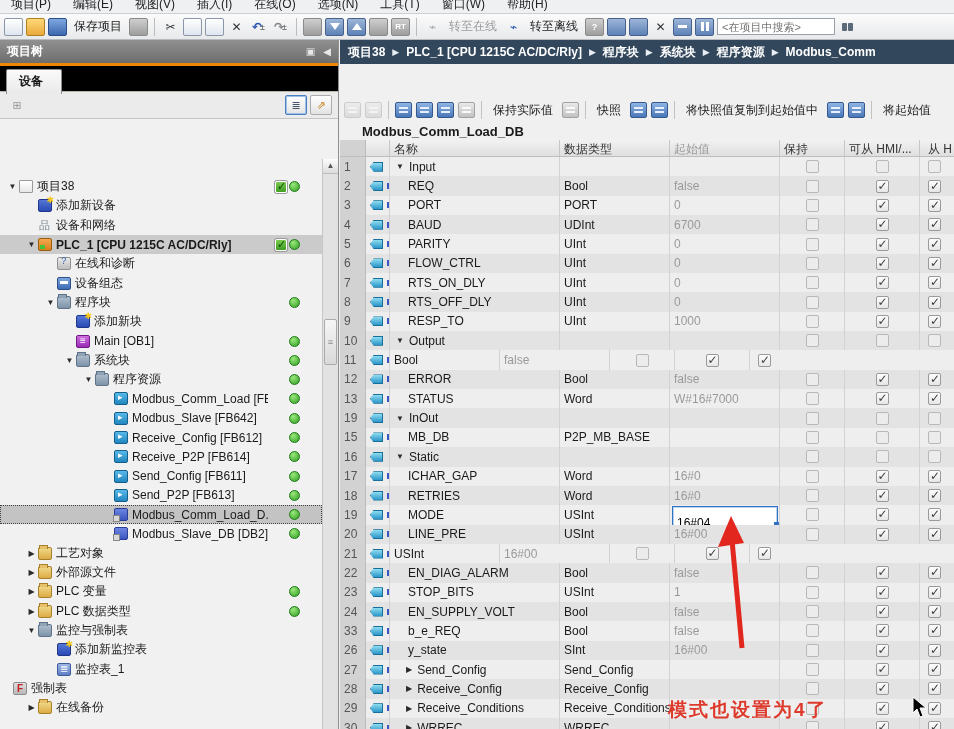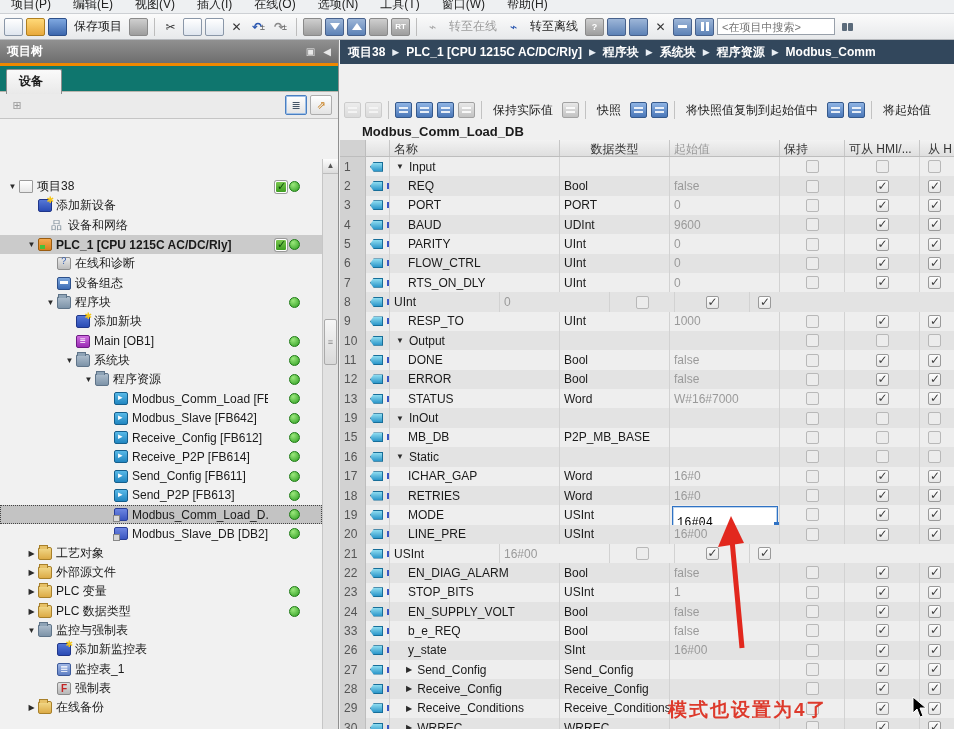"设备" #tree-tabs { background: #0f766e -> #000000 }
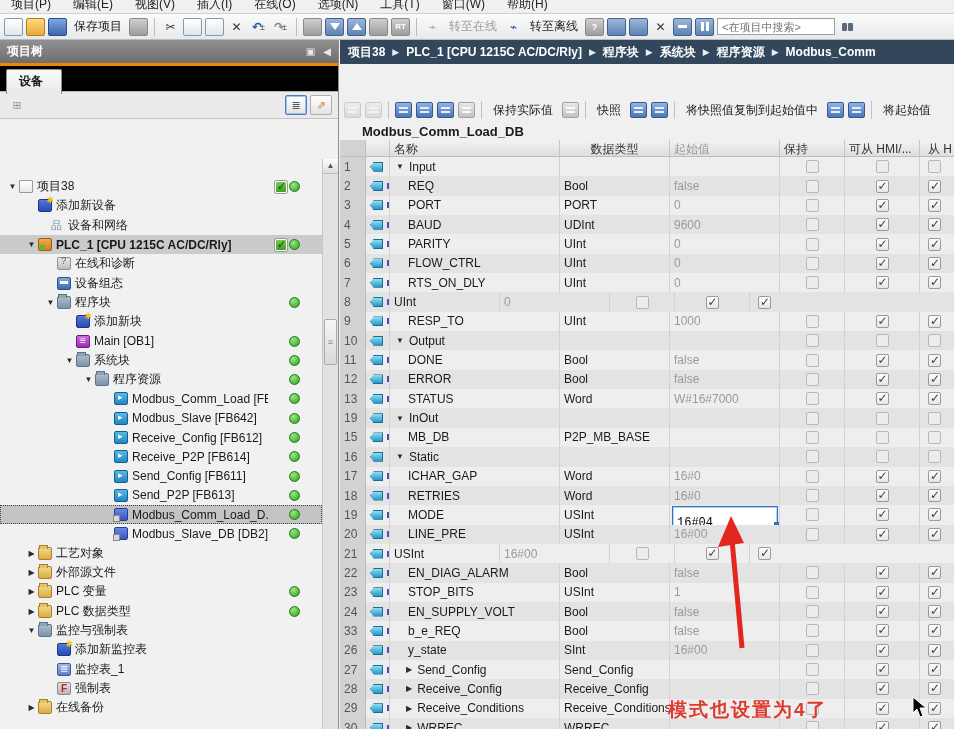"数据类型" .c-type { text-align: center -> none }
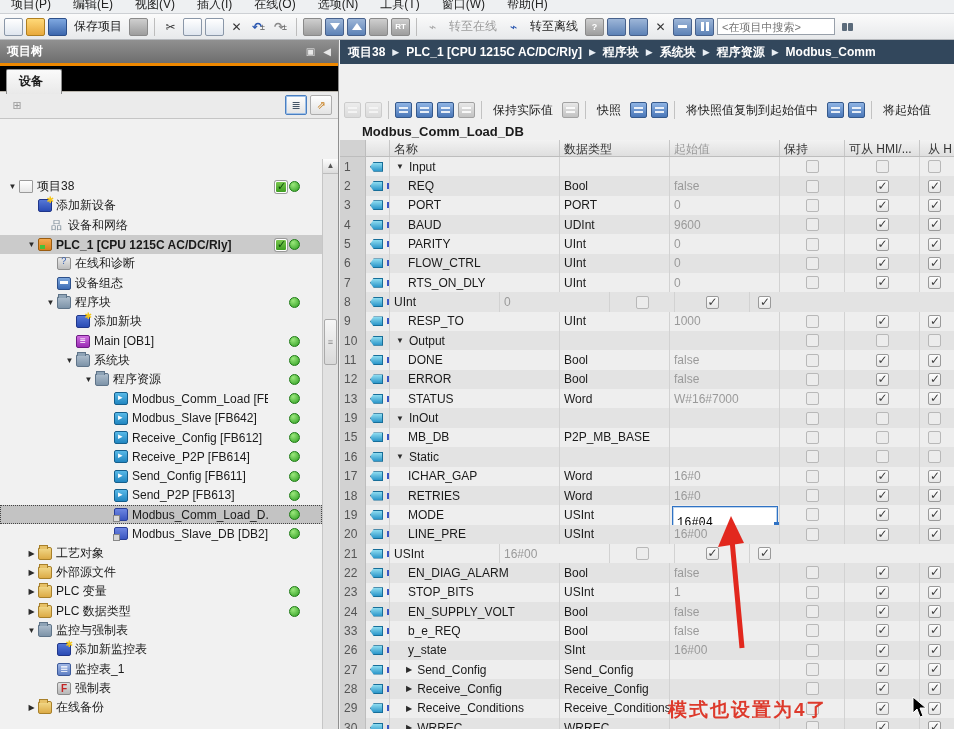"设备和网络" div.trow { padding-left: 37px -> 25px }
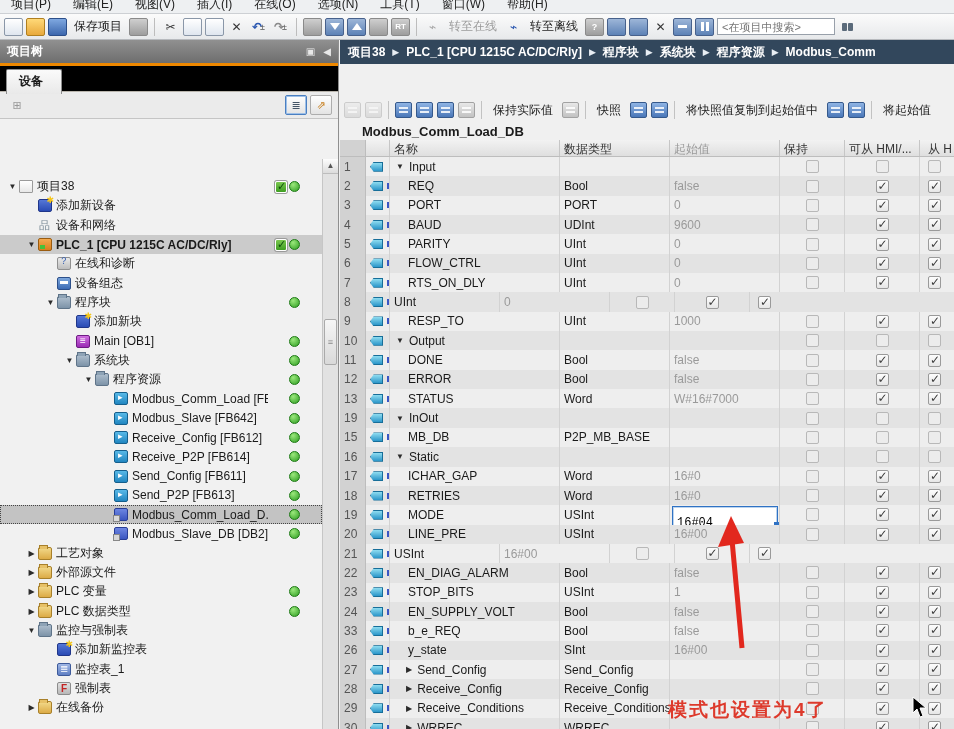"9600" div.dcell { text: 9600 -> 6700 }
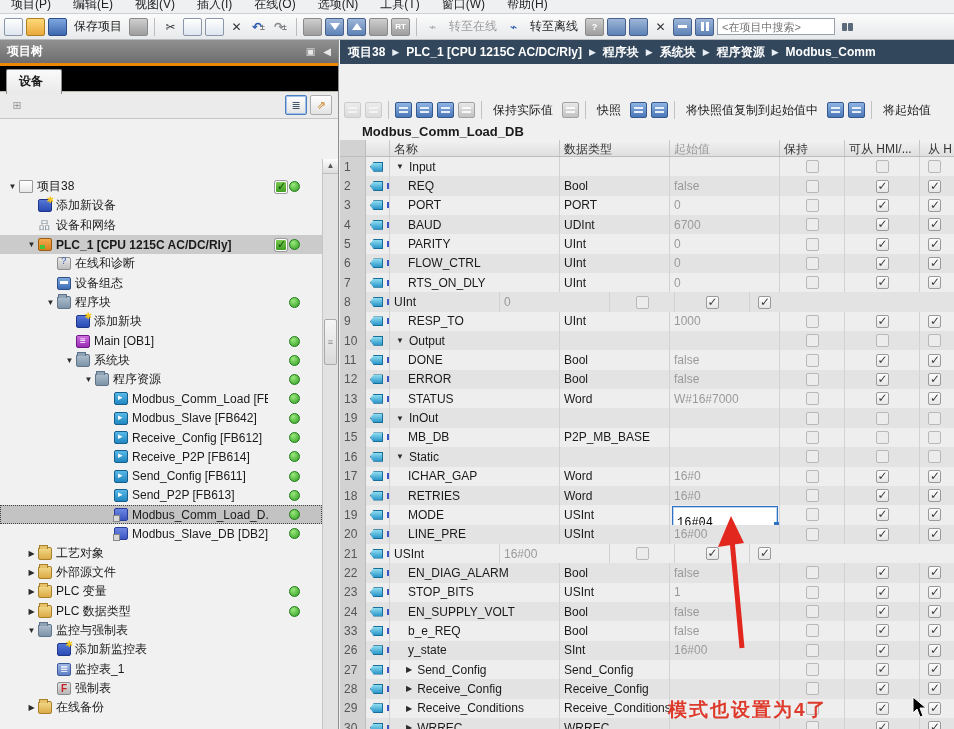"RTS_OFF_DLY" div.dcell { html: none -> <div> <span>RTS_OFF_DLY</span> </div> }
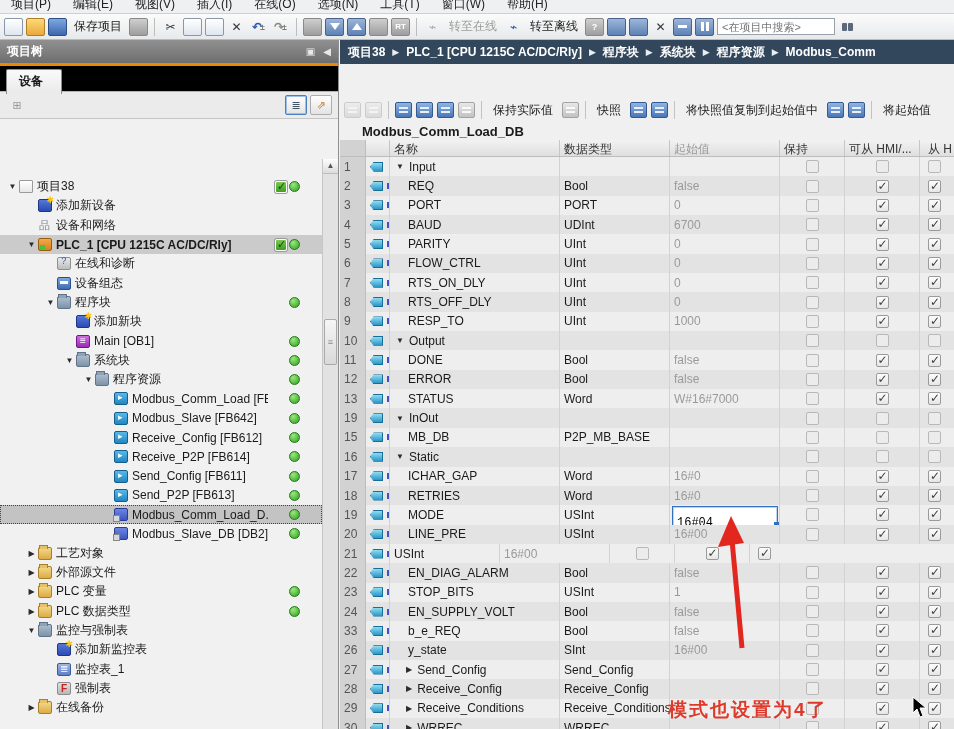"DONE" div.dcell { html: <div> <span>DONE</span> </div> -> none }
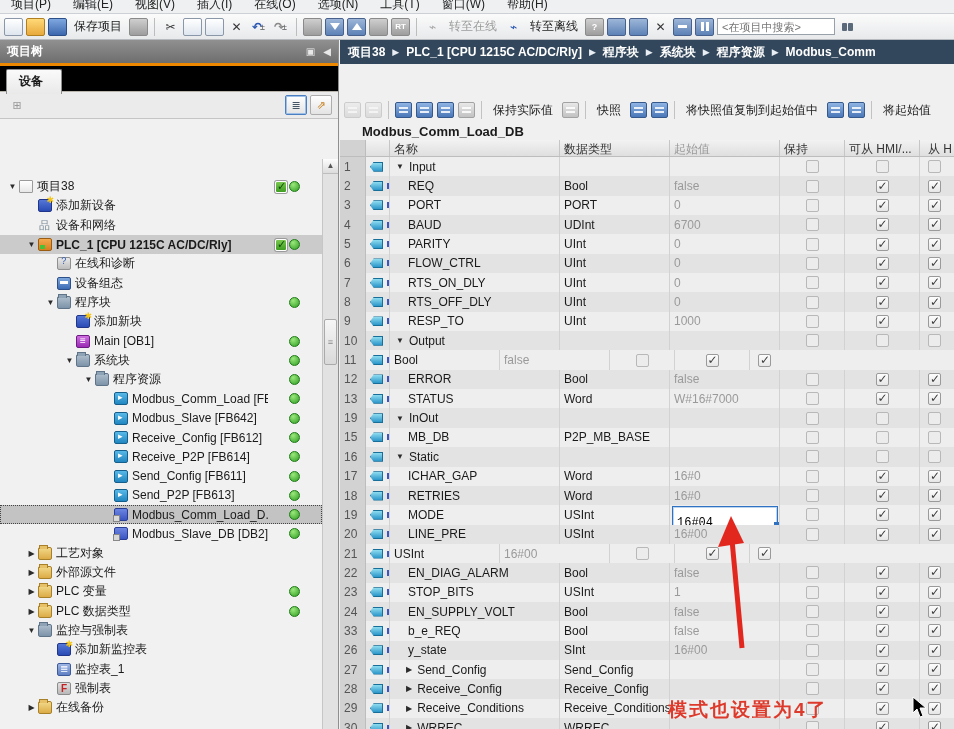"16#04" #mode-input { font-family: Liberation Mono, monospace -> Liberation Sans, sans-serif }
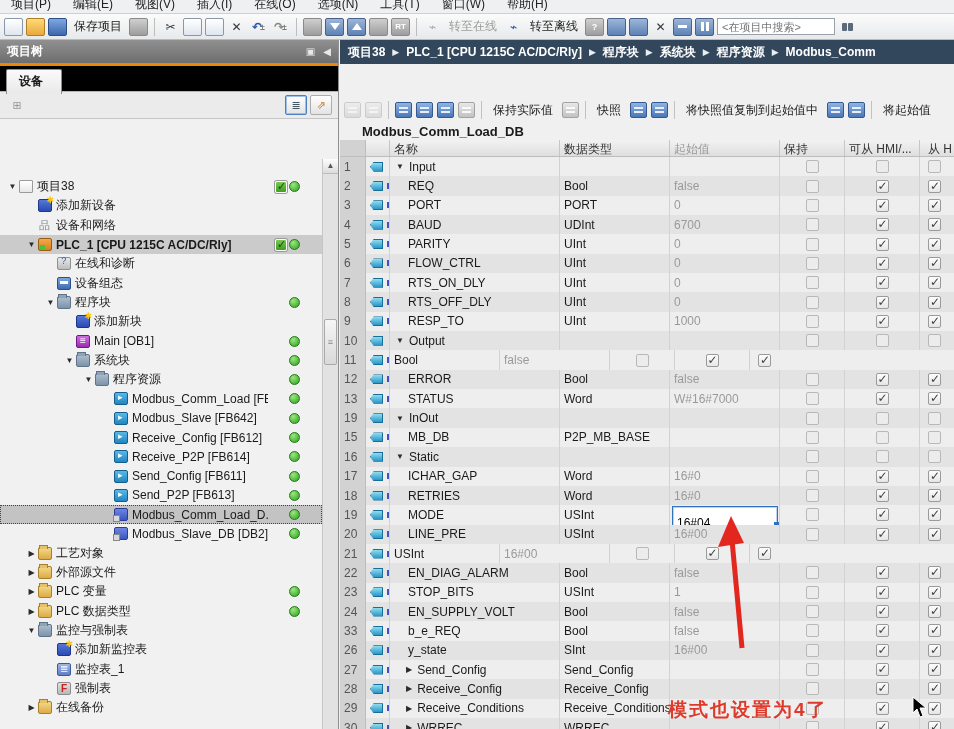"强制表" div.trow { padding-left: 44px -> none }
